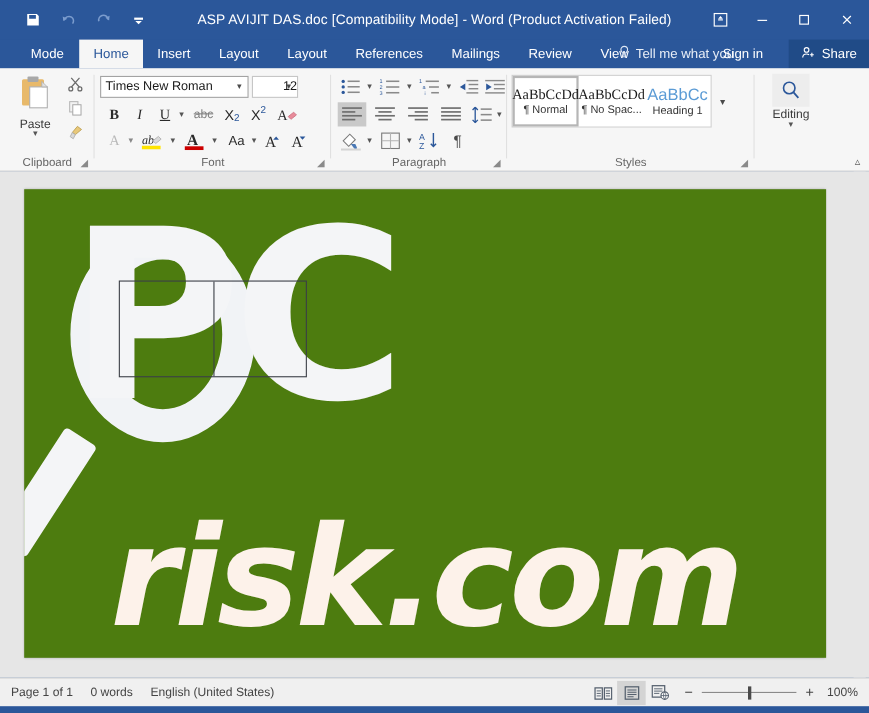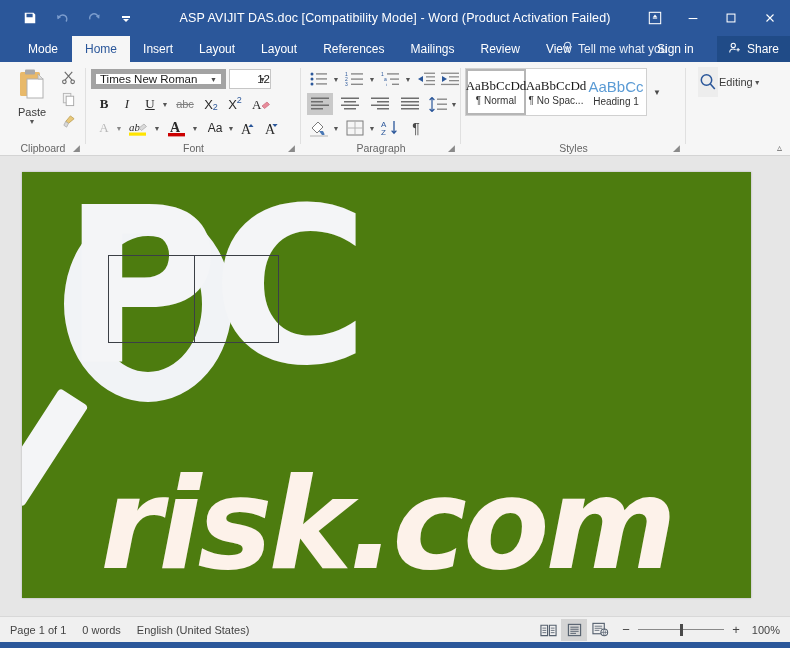"Times New Roman" .fontname { border: 5px solid #a3a3a3 -> 1px solid #a3a3a3 }
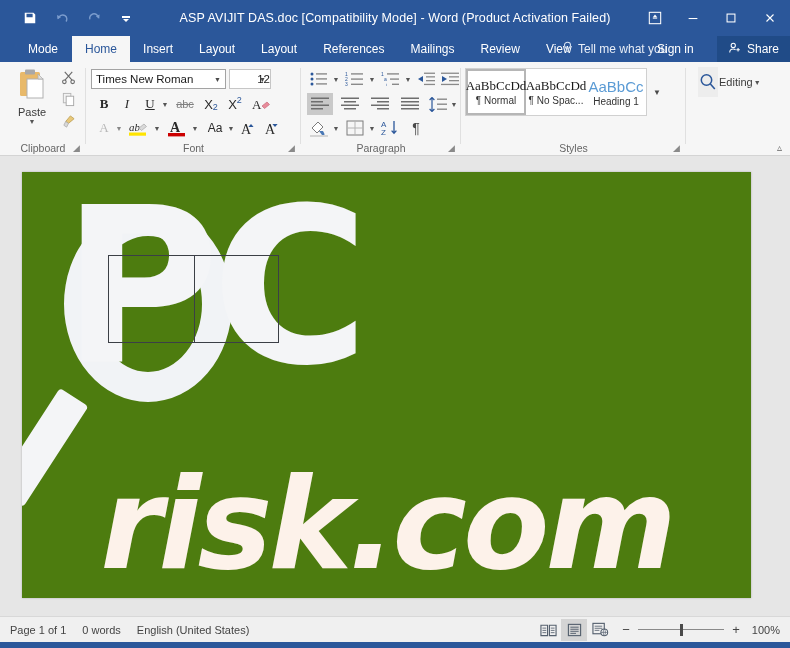"Editing" .editing-btn { flex-direction: row -> column }
